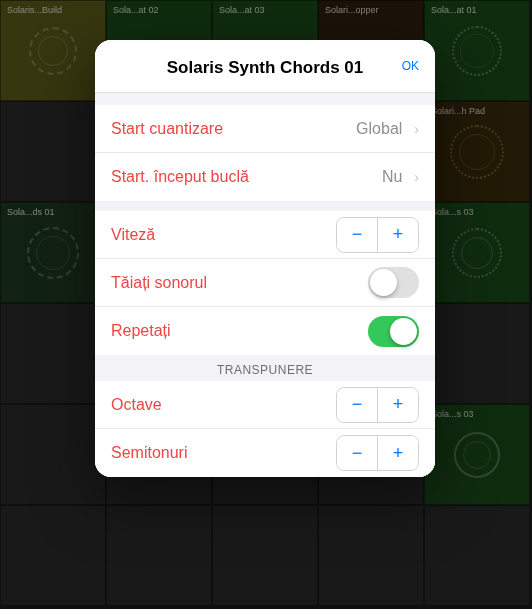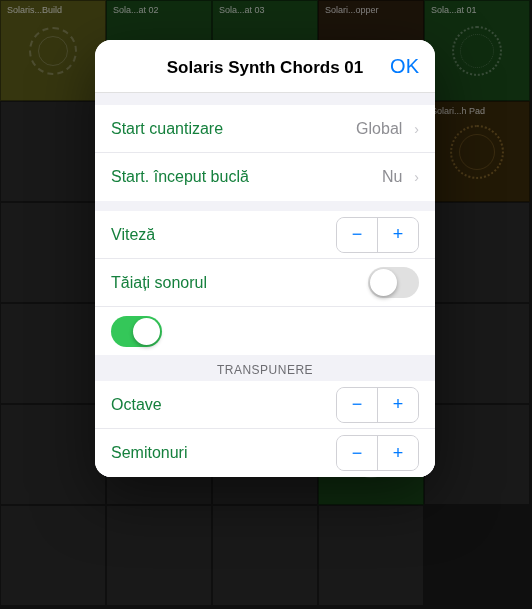"OK" .modal-ok { font-size: 20px -> 12px }
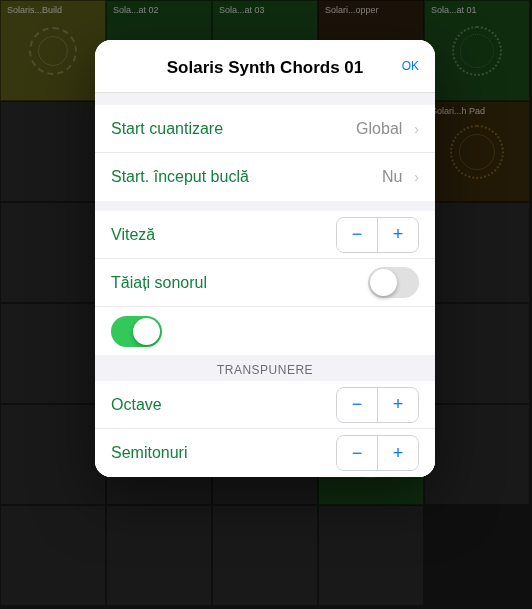"Start cuantizare" .row-label { color: #15803d -> #ef4444 }
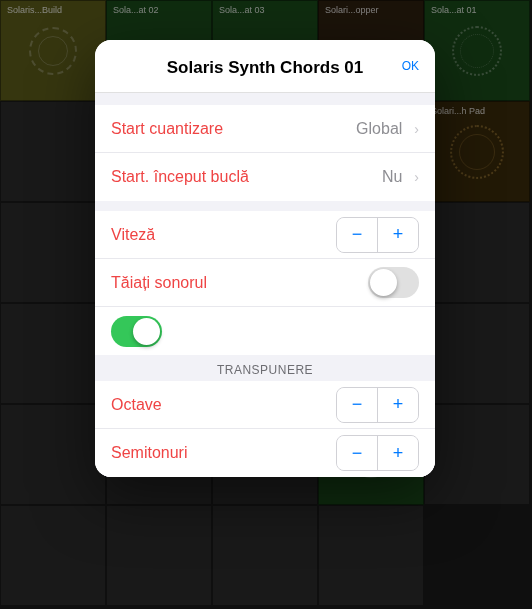"Sola...ds 01" div.tile { html: none -> <div> <div>Sola...ds 01</div> <div></div> <div></div> </div> }
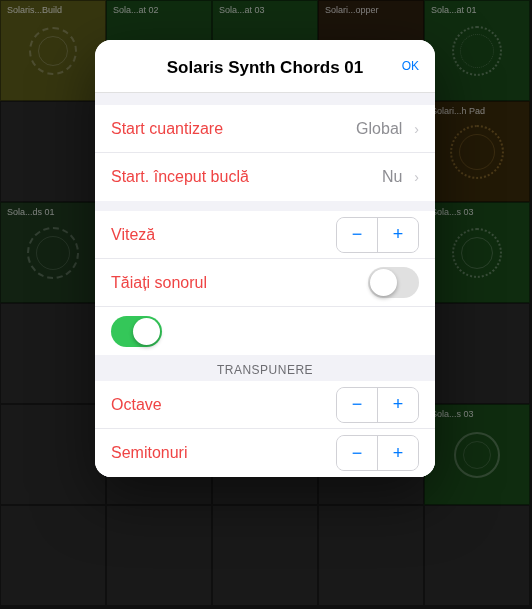"Repetați" span.row-label { html: none -> <span>Repetați</span> }
